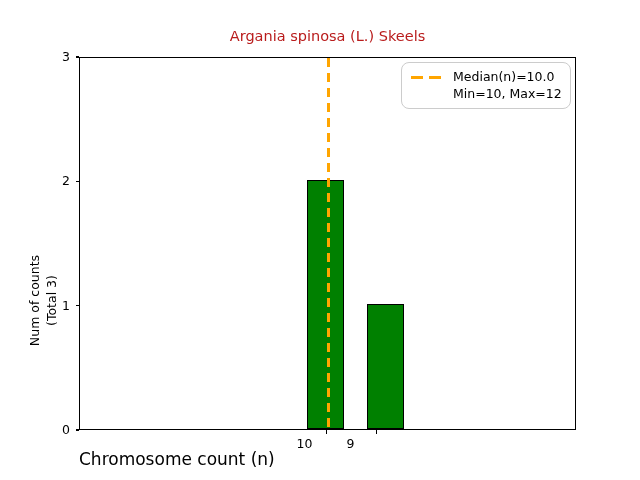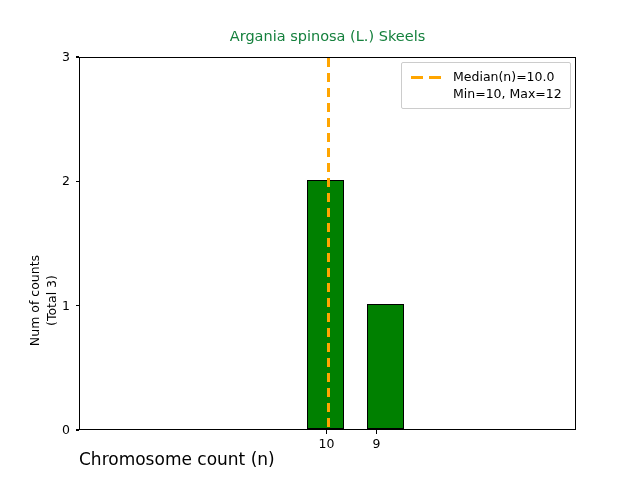"Argania spinosa (L.) Skeels" #chart-title { color: #15803d -> #b91c1c }
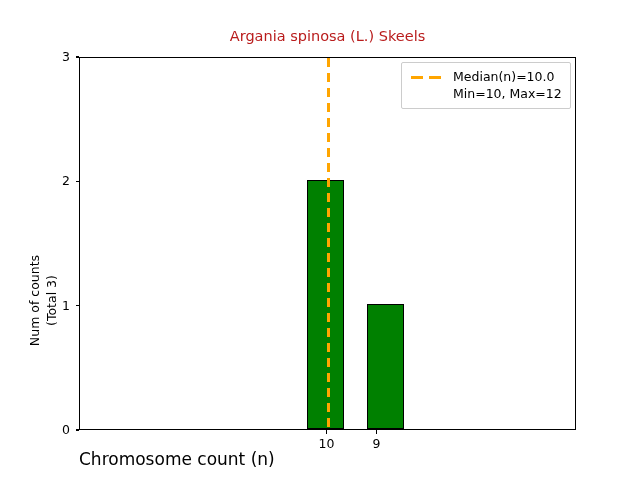"Median(n)=10.0" #legend { border-radius: 2px -> 8px }
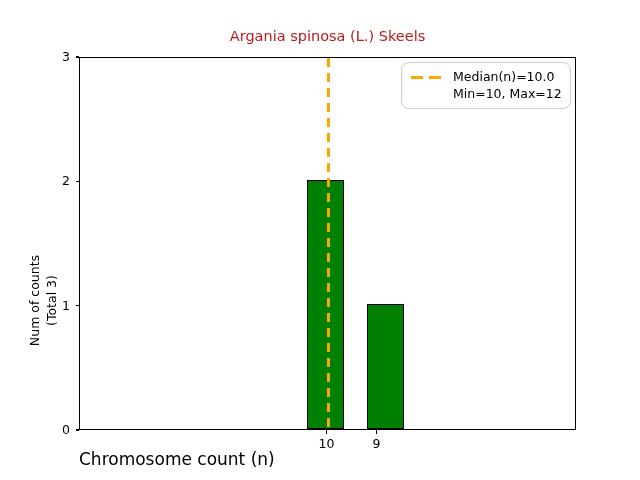"10" .xtick .tick-label { text-align: center -> none }
